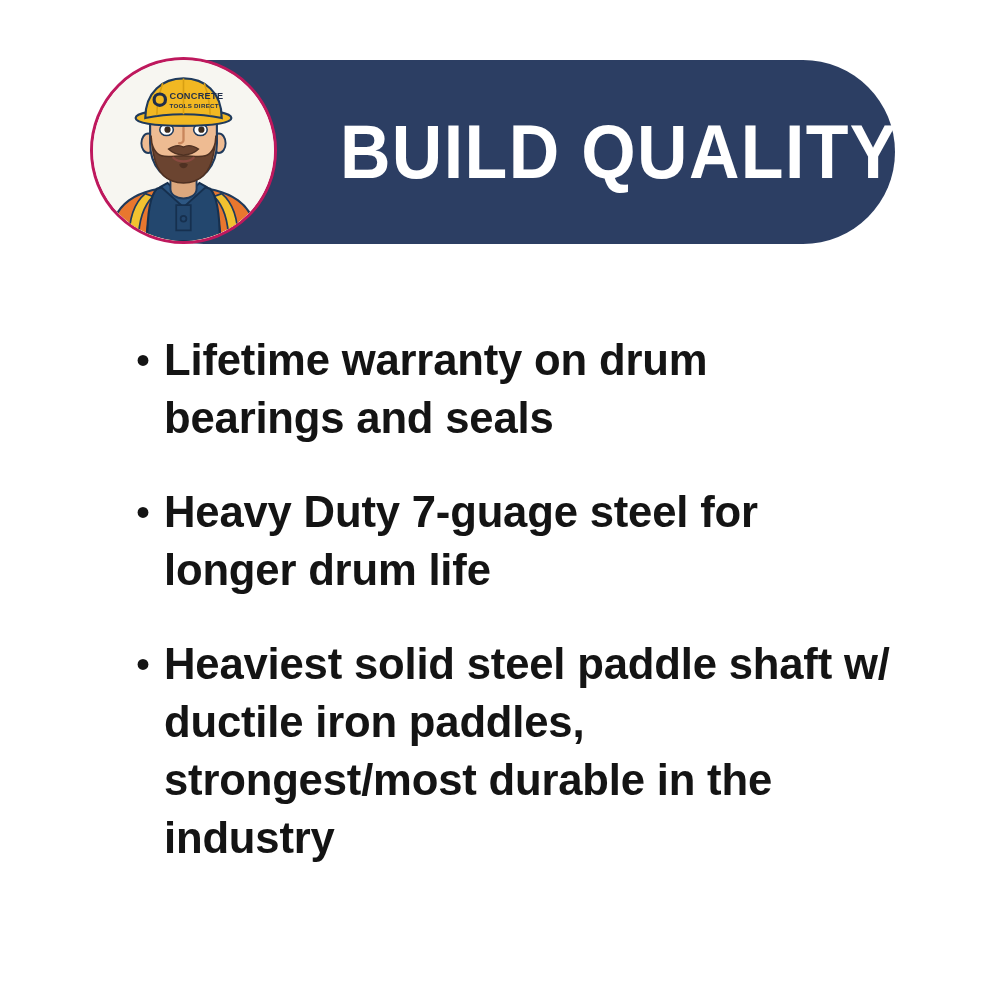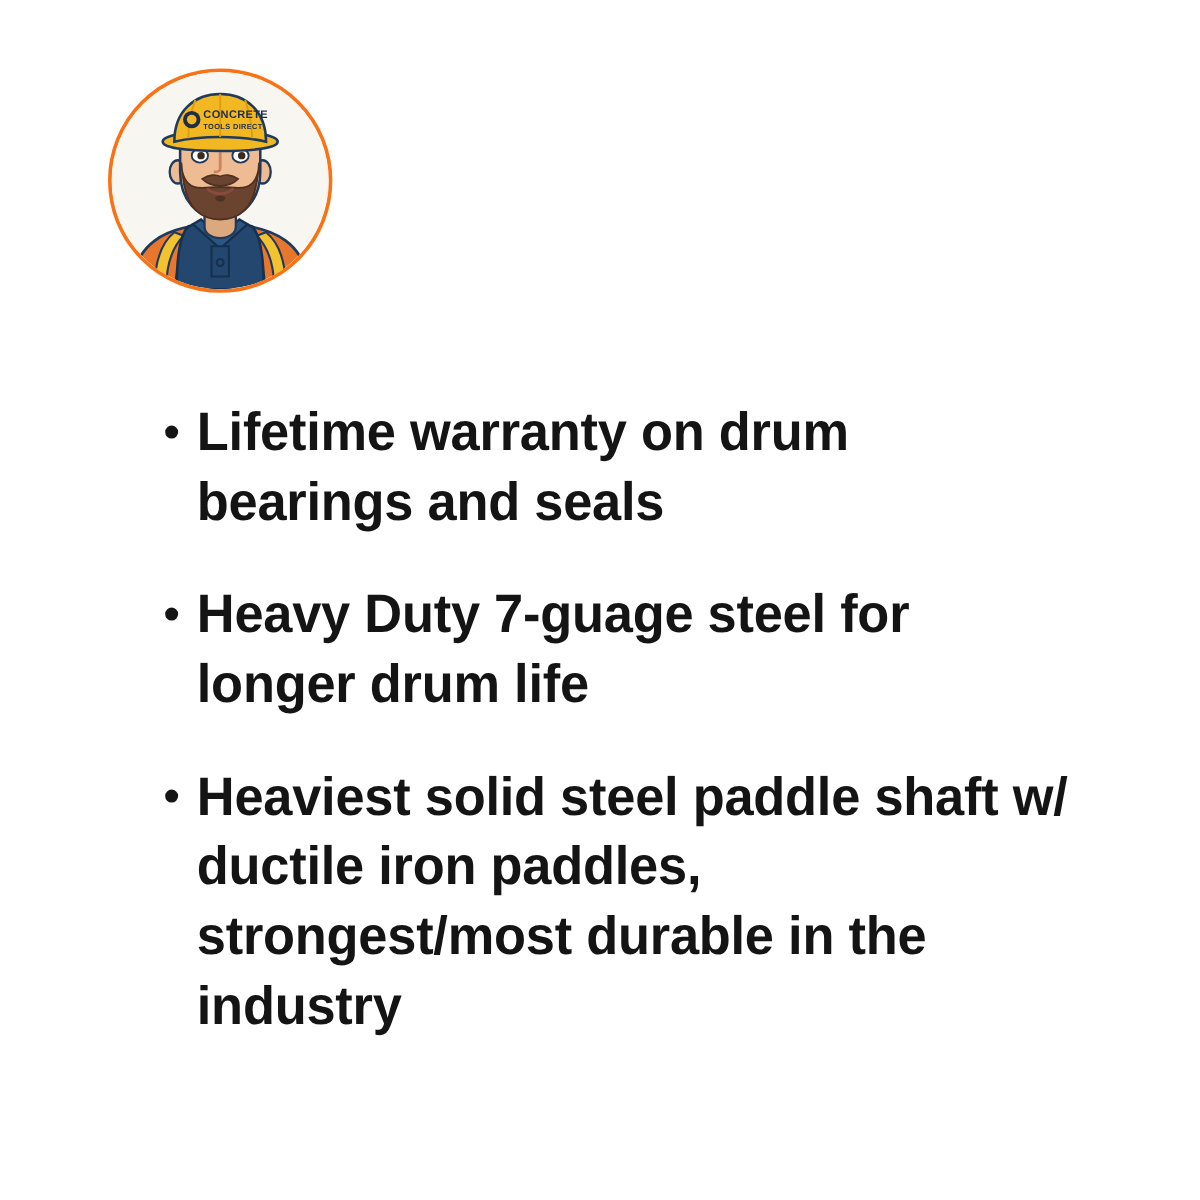"CONCRETE" .avatar { border: 3px solid #f97316 -> 3px solid #be185d }
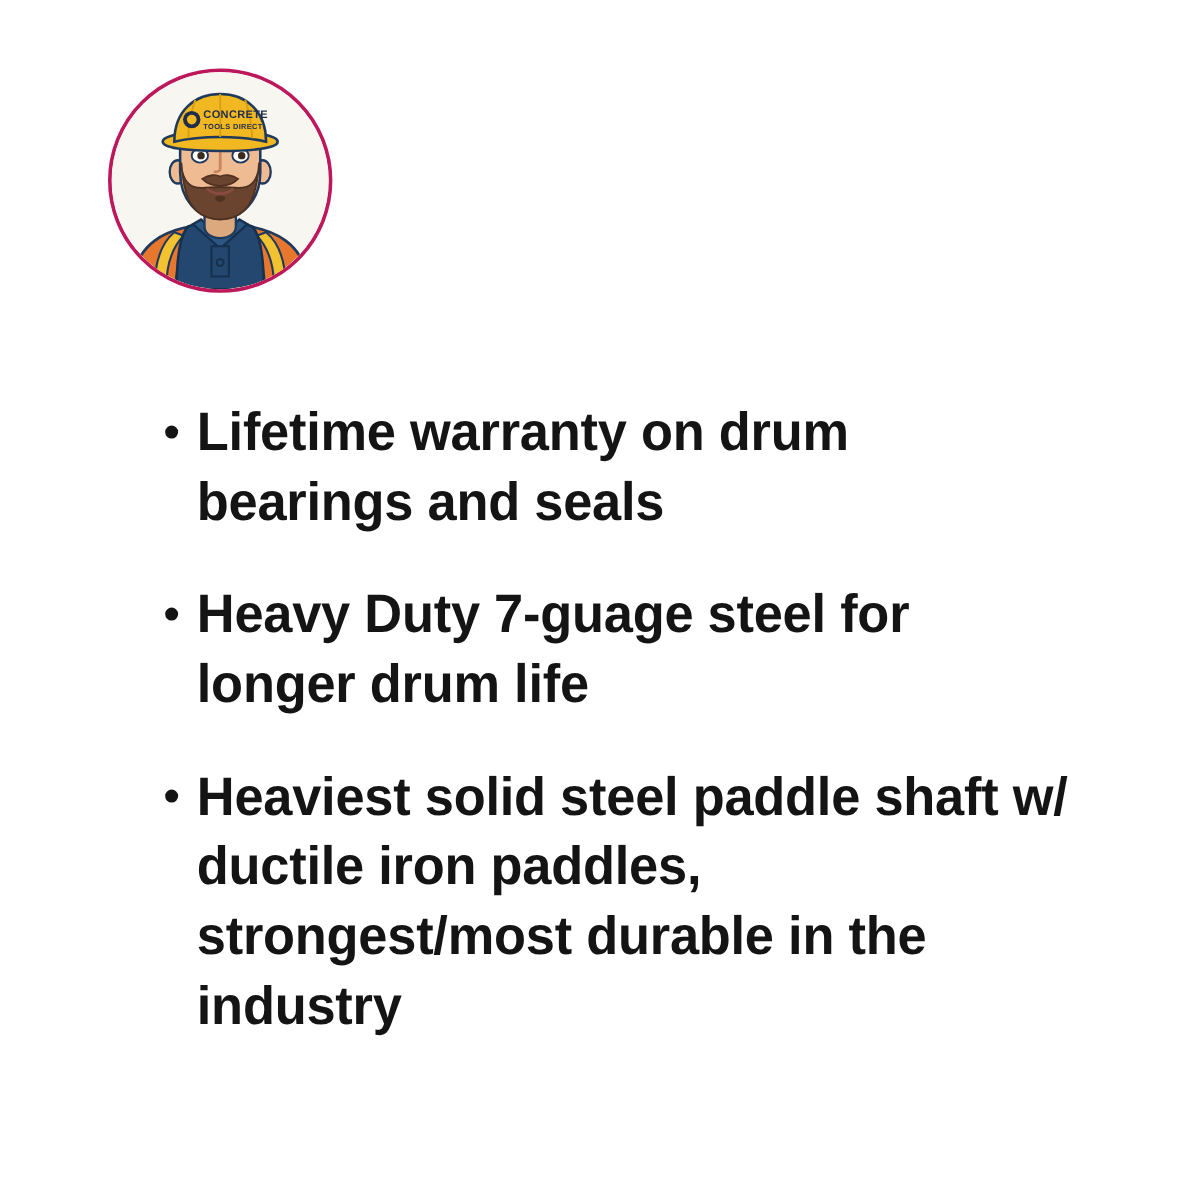"BUILD QUALITY" div.header { html: none -> <div> <div></div> <div>BUILD QUALITY</div> </div> }
